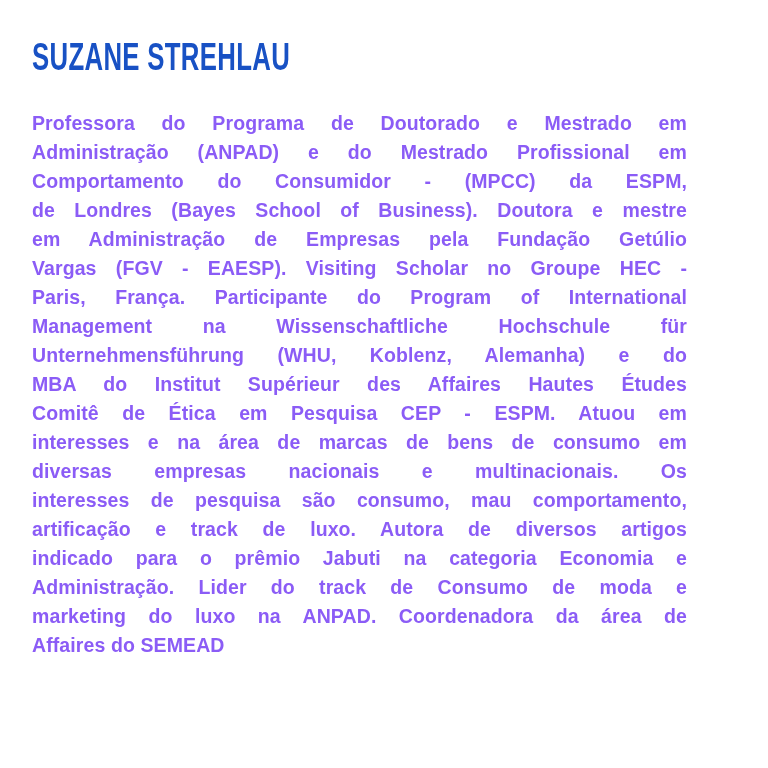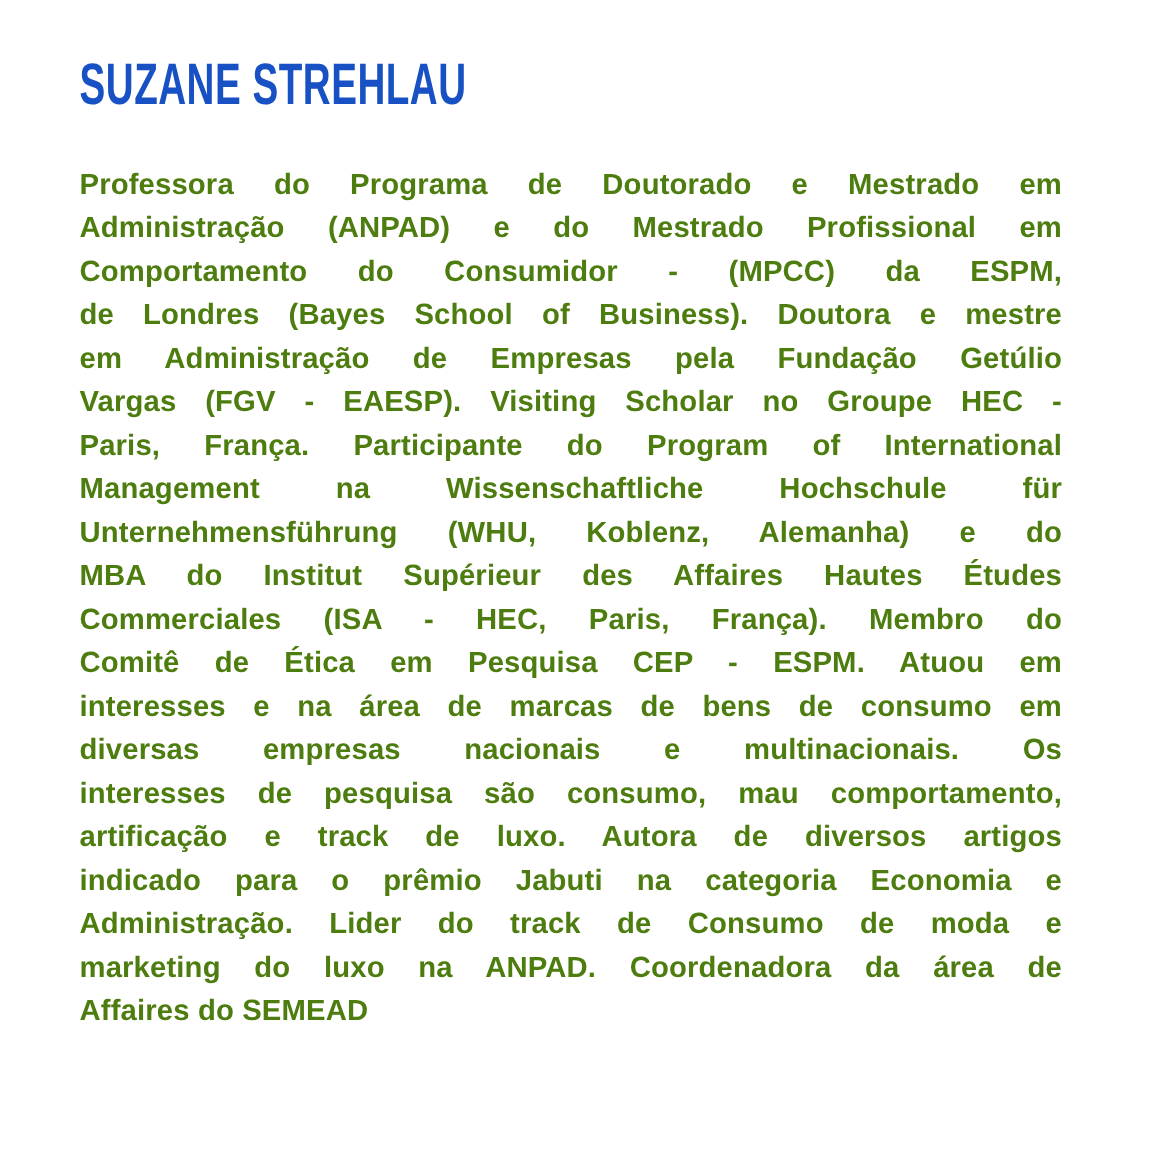"SUZANE STREHLAU" .page { padding: 42px 58px 0 53px -> 42px 58px 0 32px }
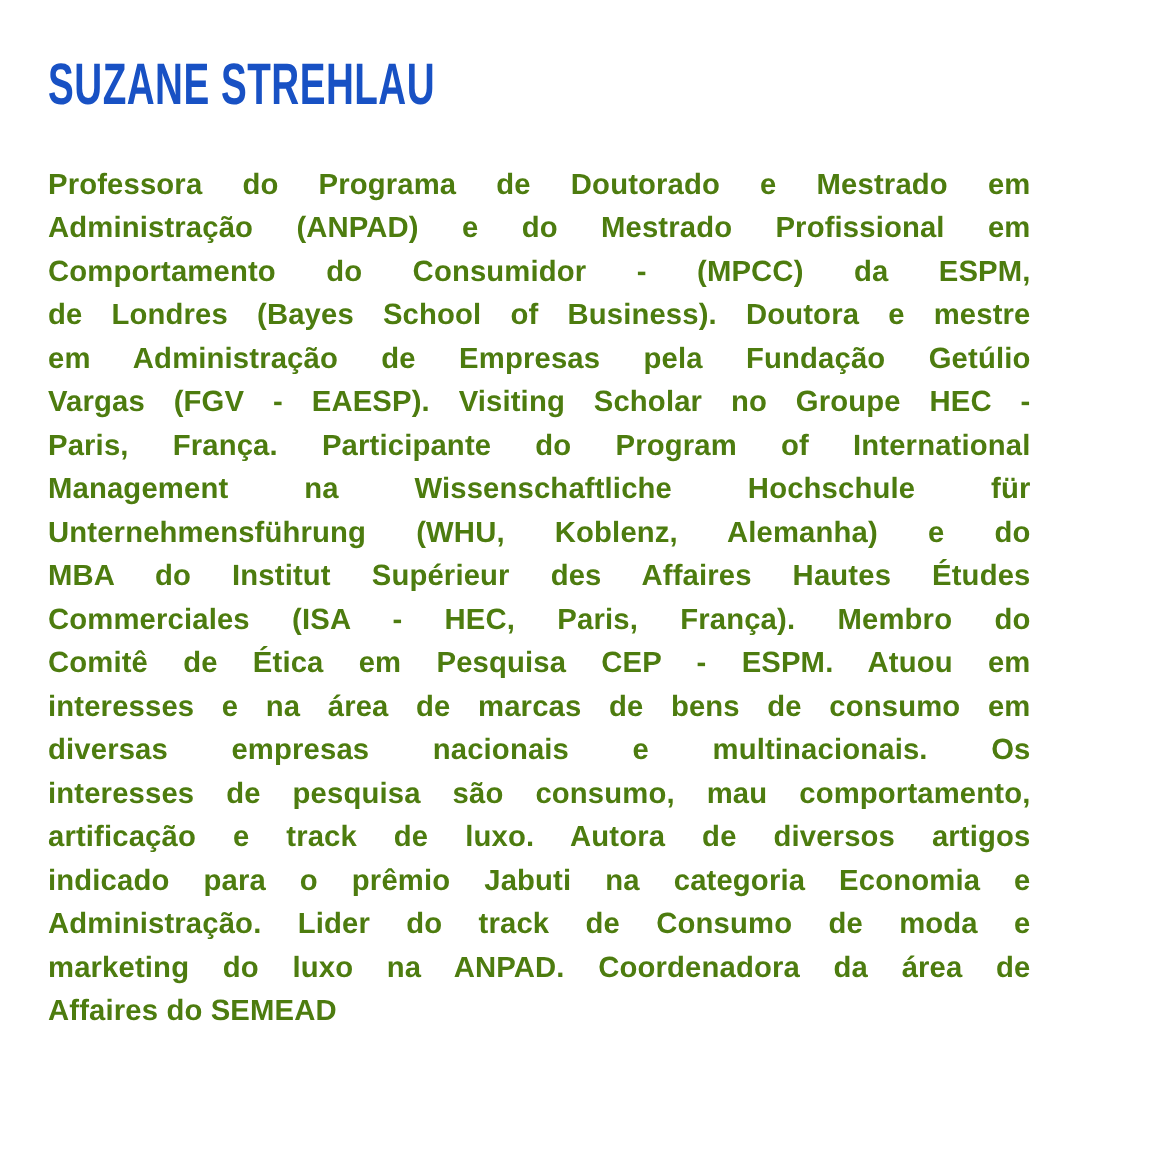"Professora do Programa de Doutorado" .bio { color: #4d7c0f -> #8b5cf6 }
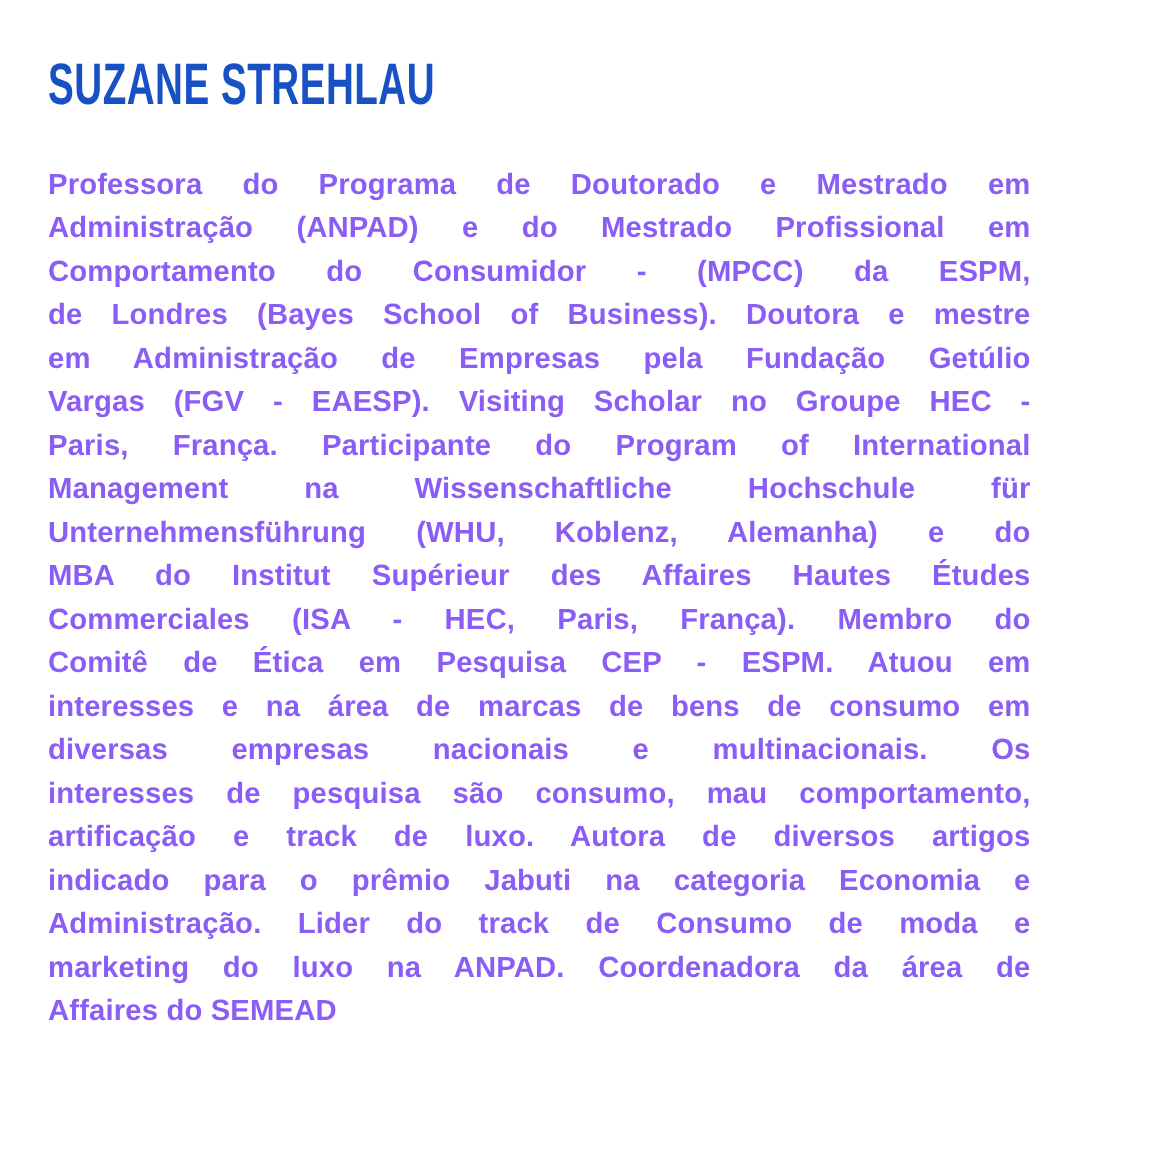"Commerciales (ISA - HEC, Paris," div.bio-line { html: <div>Commerciales (ISA - HEC, Paris, França). Membro do</div> -> none }
